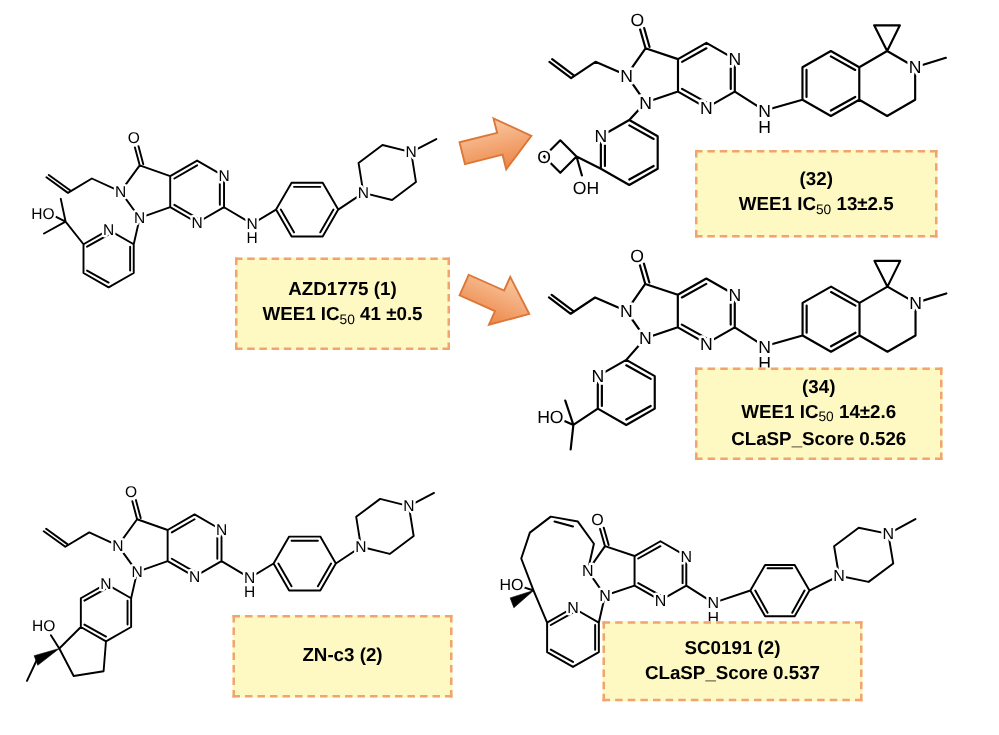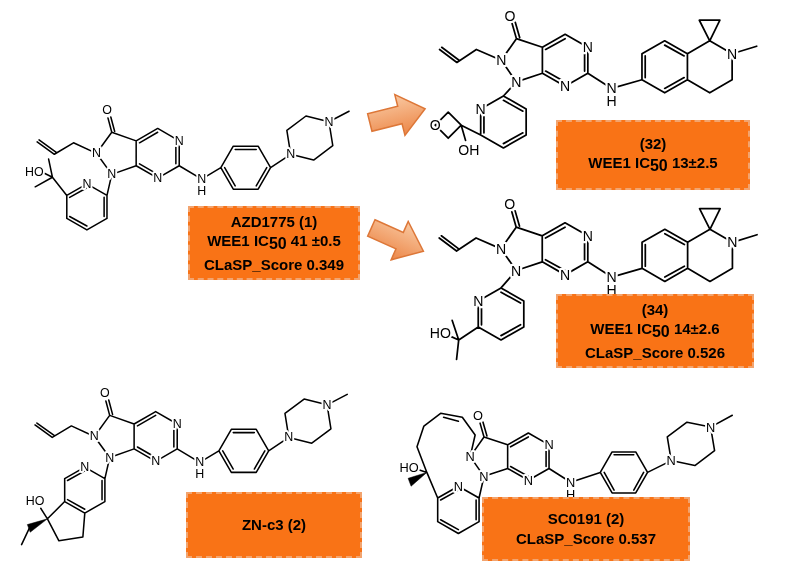"(32)" .label-box { background: #f97316 -> #fef9c3 }
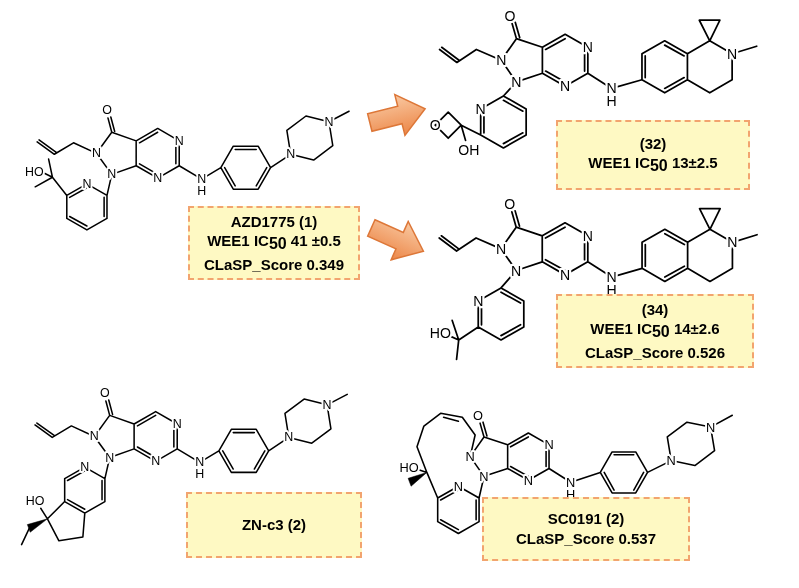"50" .sub50 { font-size: 16px -> 11px; font-weight: 700 -> 400 }
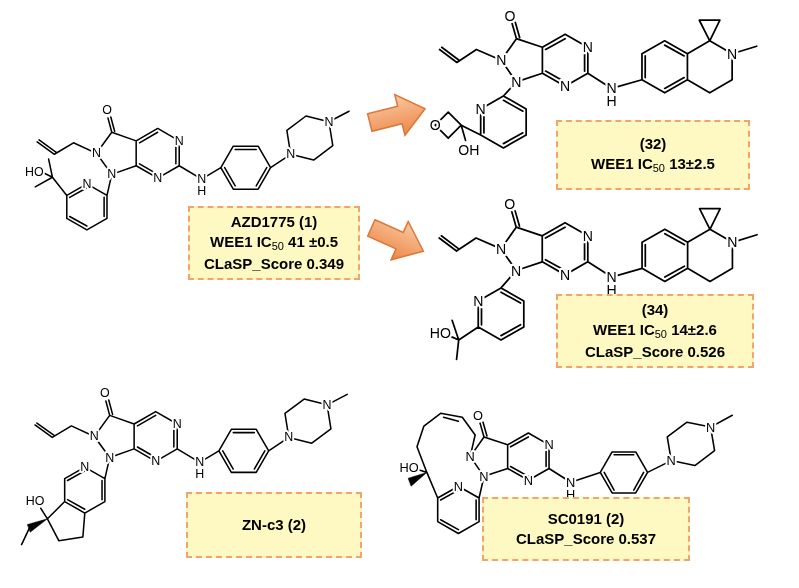"CLaSP_Score 0.349" div { html: <div>CLaSP_Score 0.349</div> -> none }
